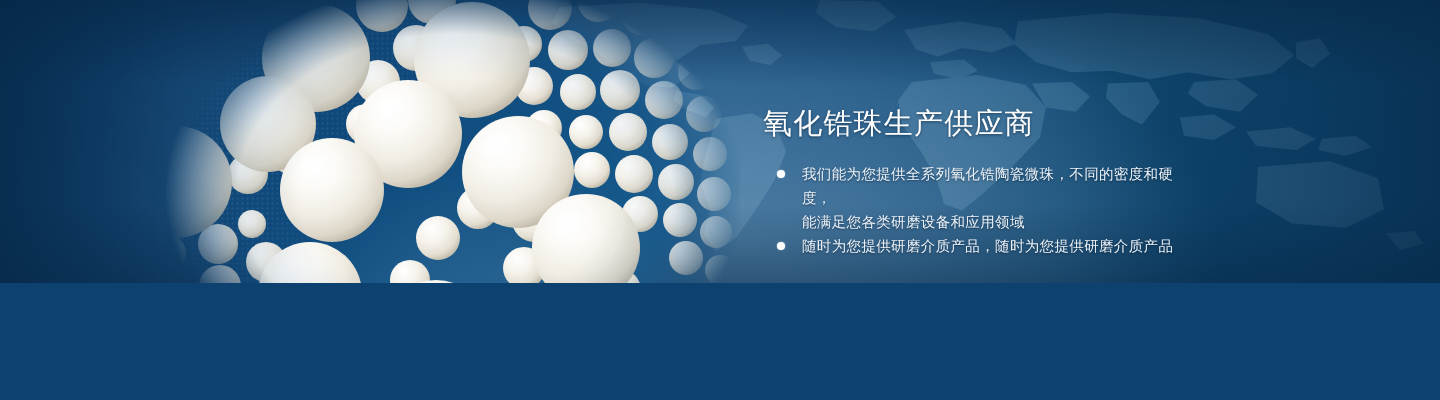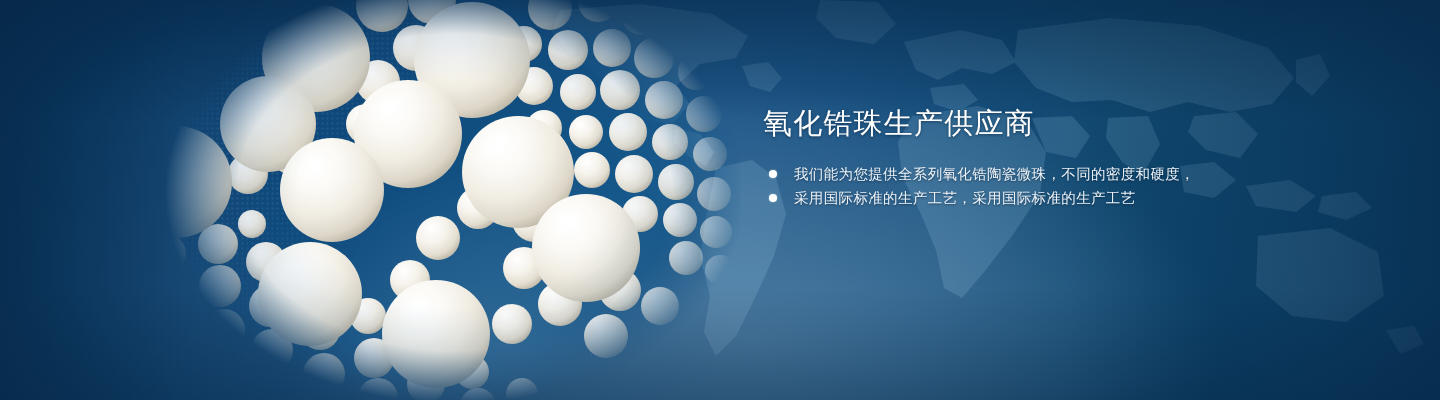"氧化锆珠生产供应商" #banner { height: 400px -> 283px }
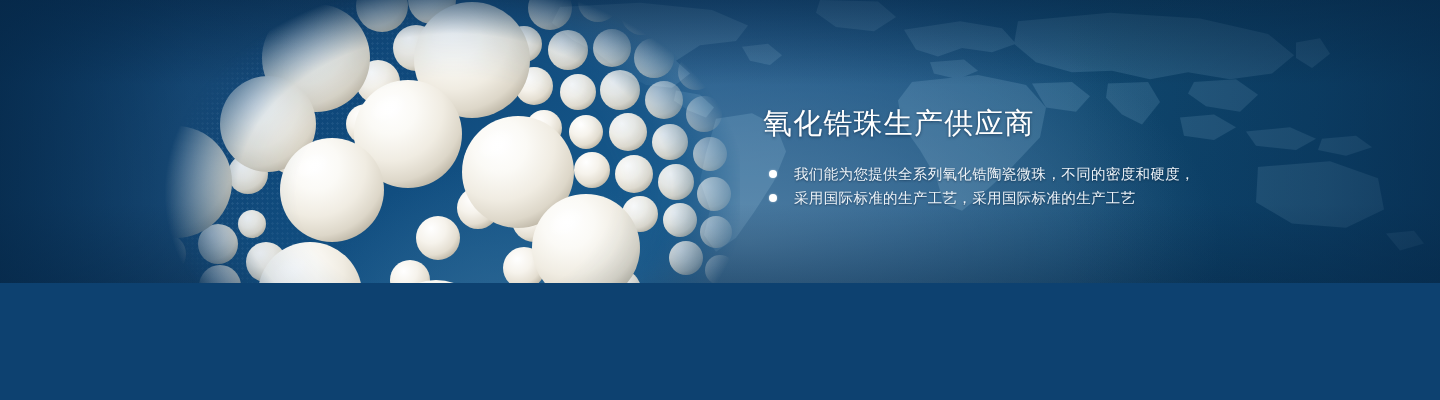"我们能为您提供全系列氧化锆陶瓷微珠，不同的密度和硬度，" #bullets { margin: 4px -> 12px }
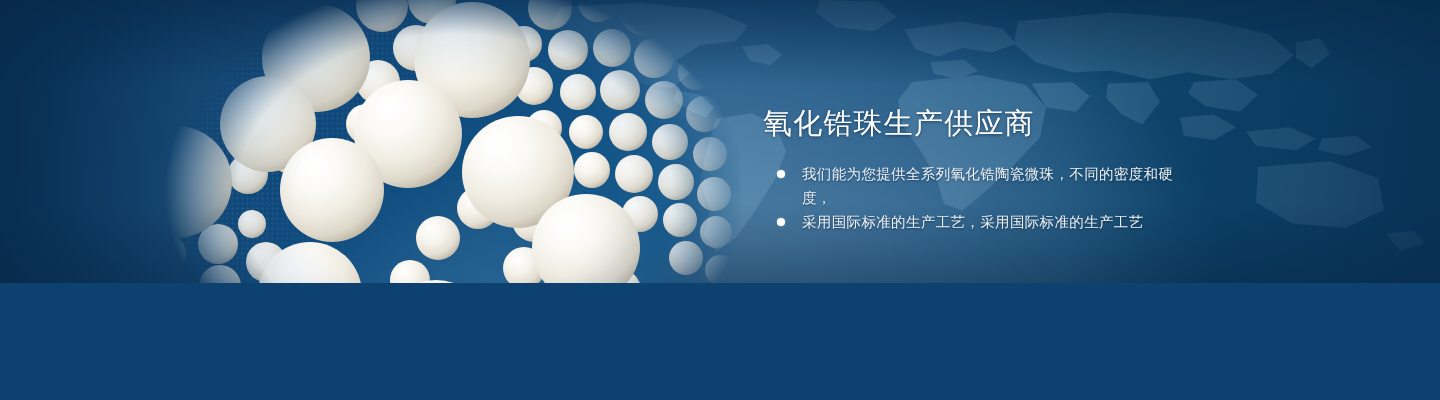"能满足您各类研磨设备和应用领域" span.l2 { html: none -> <span>能满足您各类研磨设备和应用领域</span> }
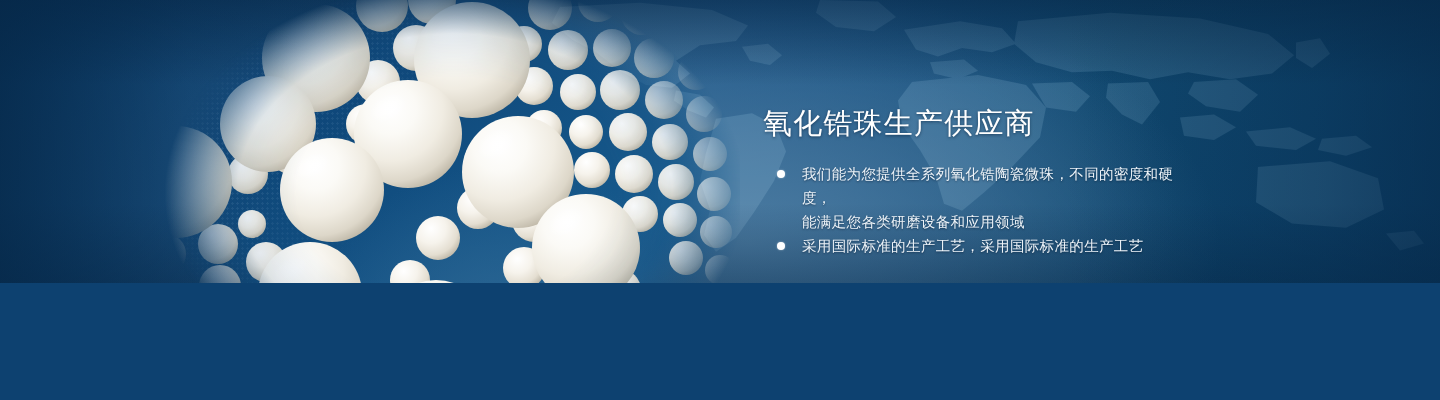"采用国际标准的生产工艺，采用国际标准的生产工艺" span { text: 采用国际标准的生产工艺，采用国际标准的生产工艺 -> 随时为您提供研磨介质产品，随时为您提供研磨介质产品 }
